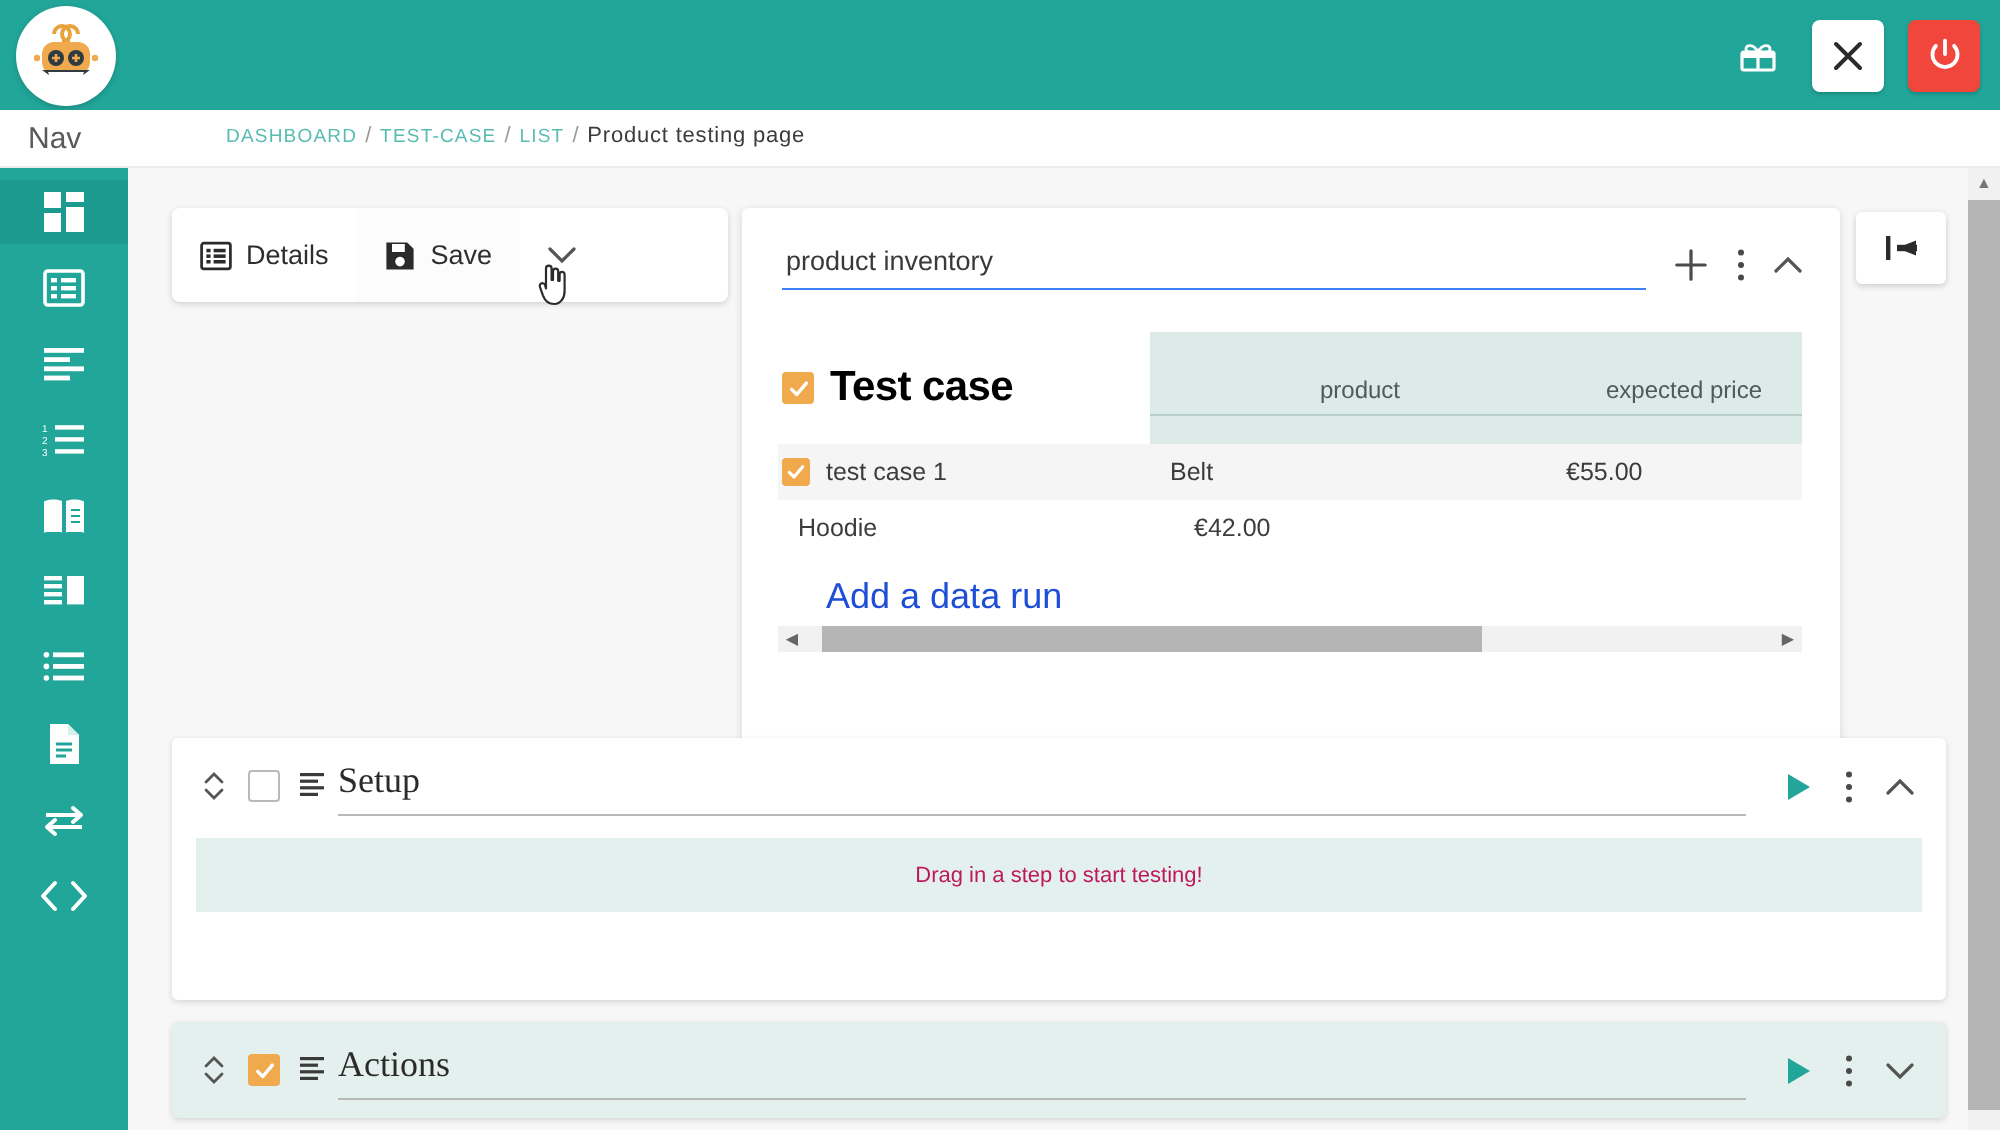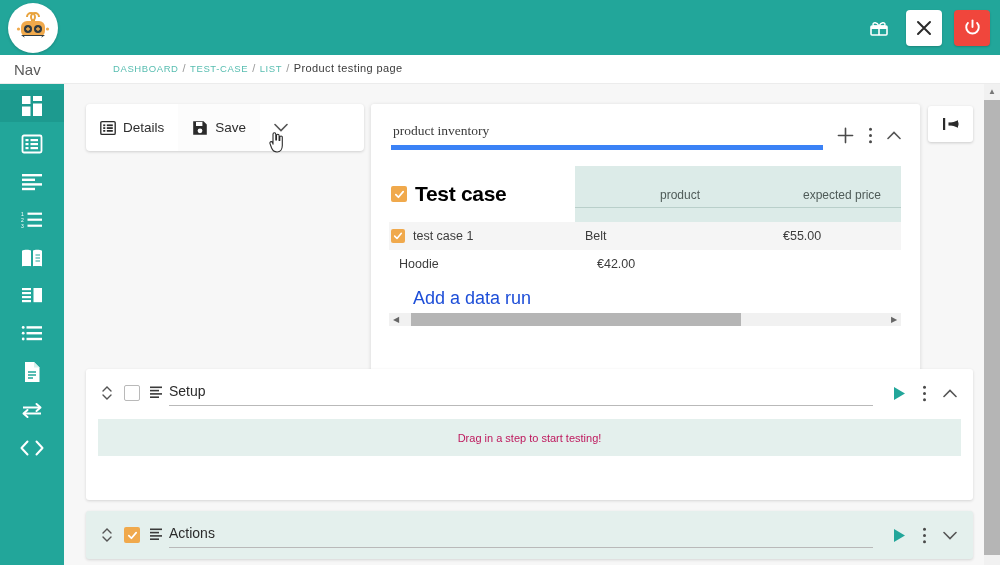"product inventory" .inv-title-input { border-bottom: 5px solid #3b82f6 -> 1px solid #3b82f6; font-family: Liberation Serif, serif -> Liberation Sans, sans-serif }
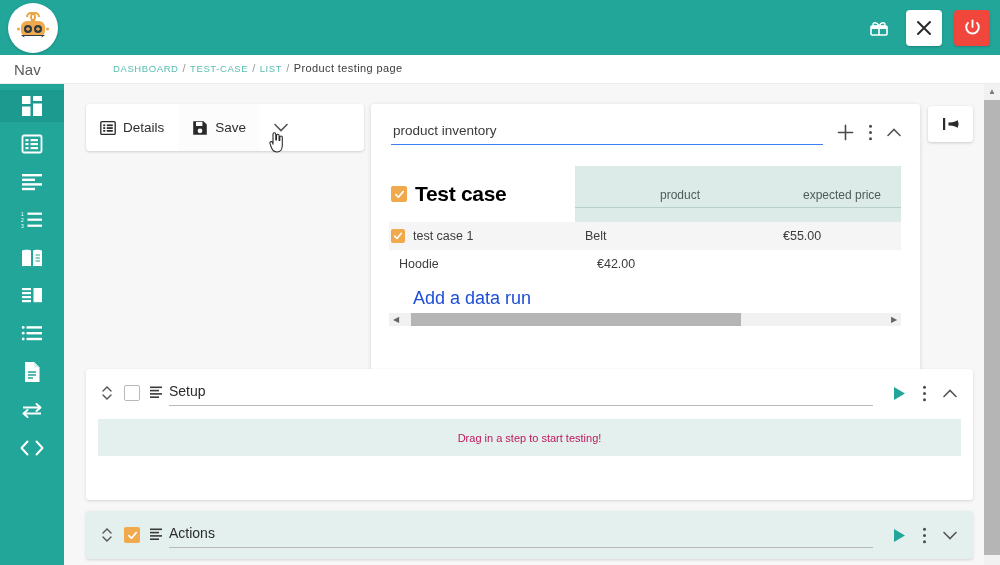"Setup" .step-name { font-family: Liberation Sans, sans-serif -> Liberation Serif, serif; font-size: 14px -> 18px }
